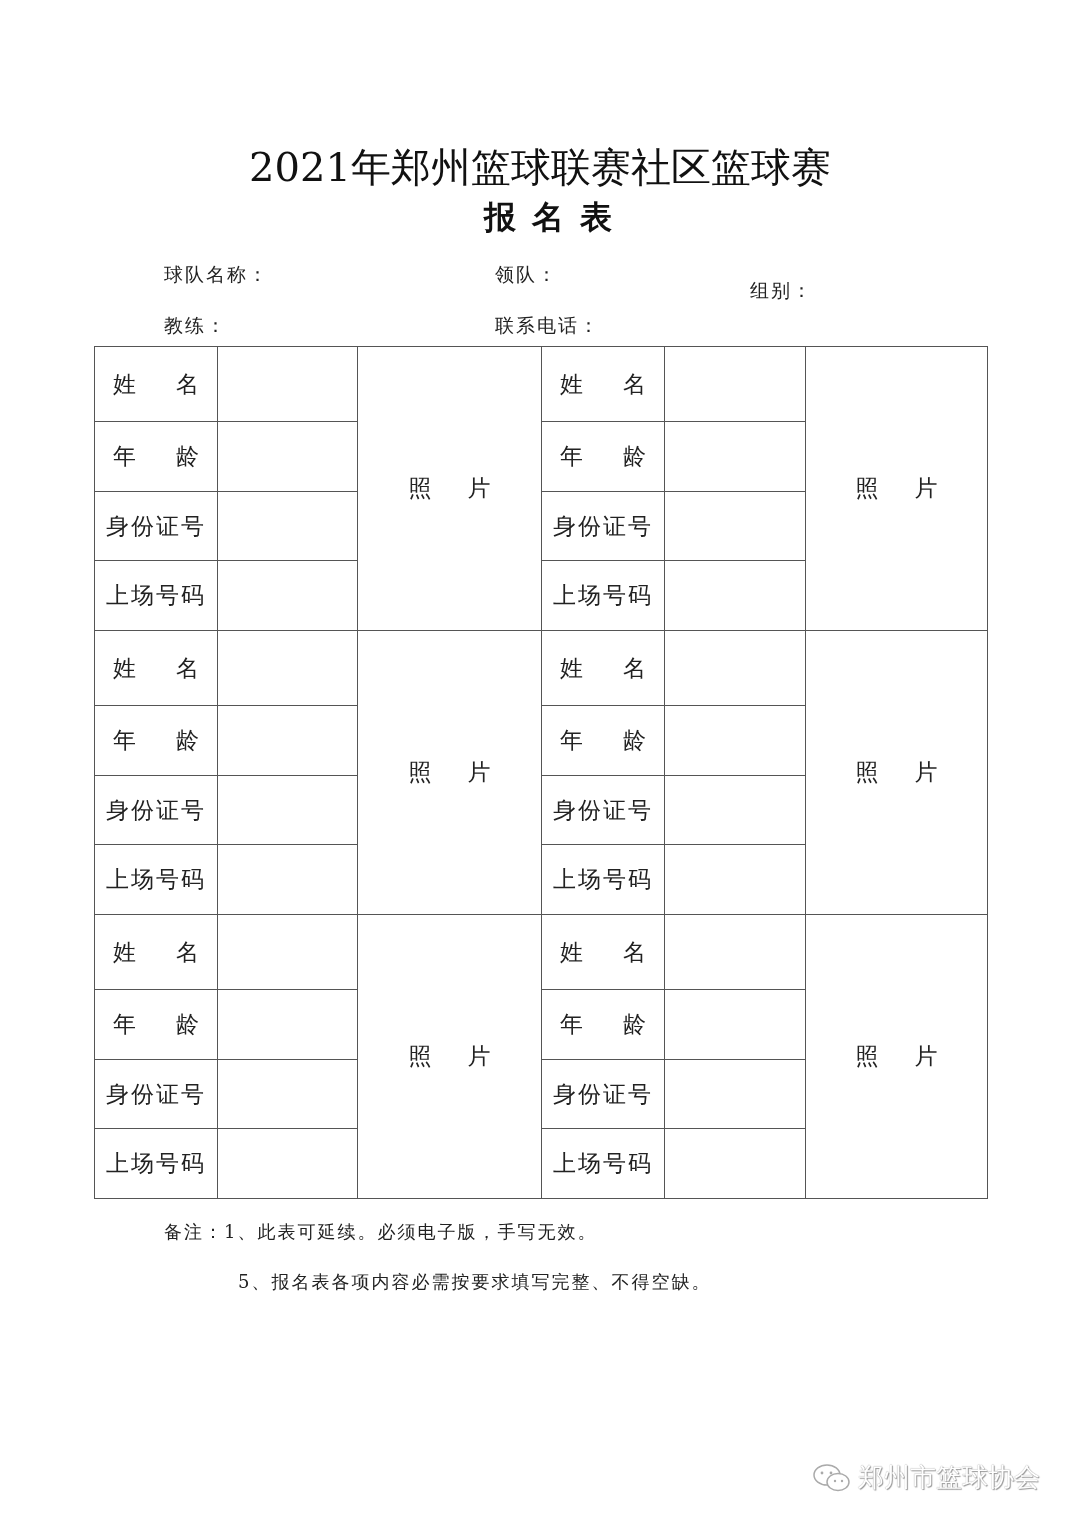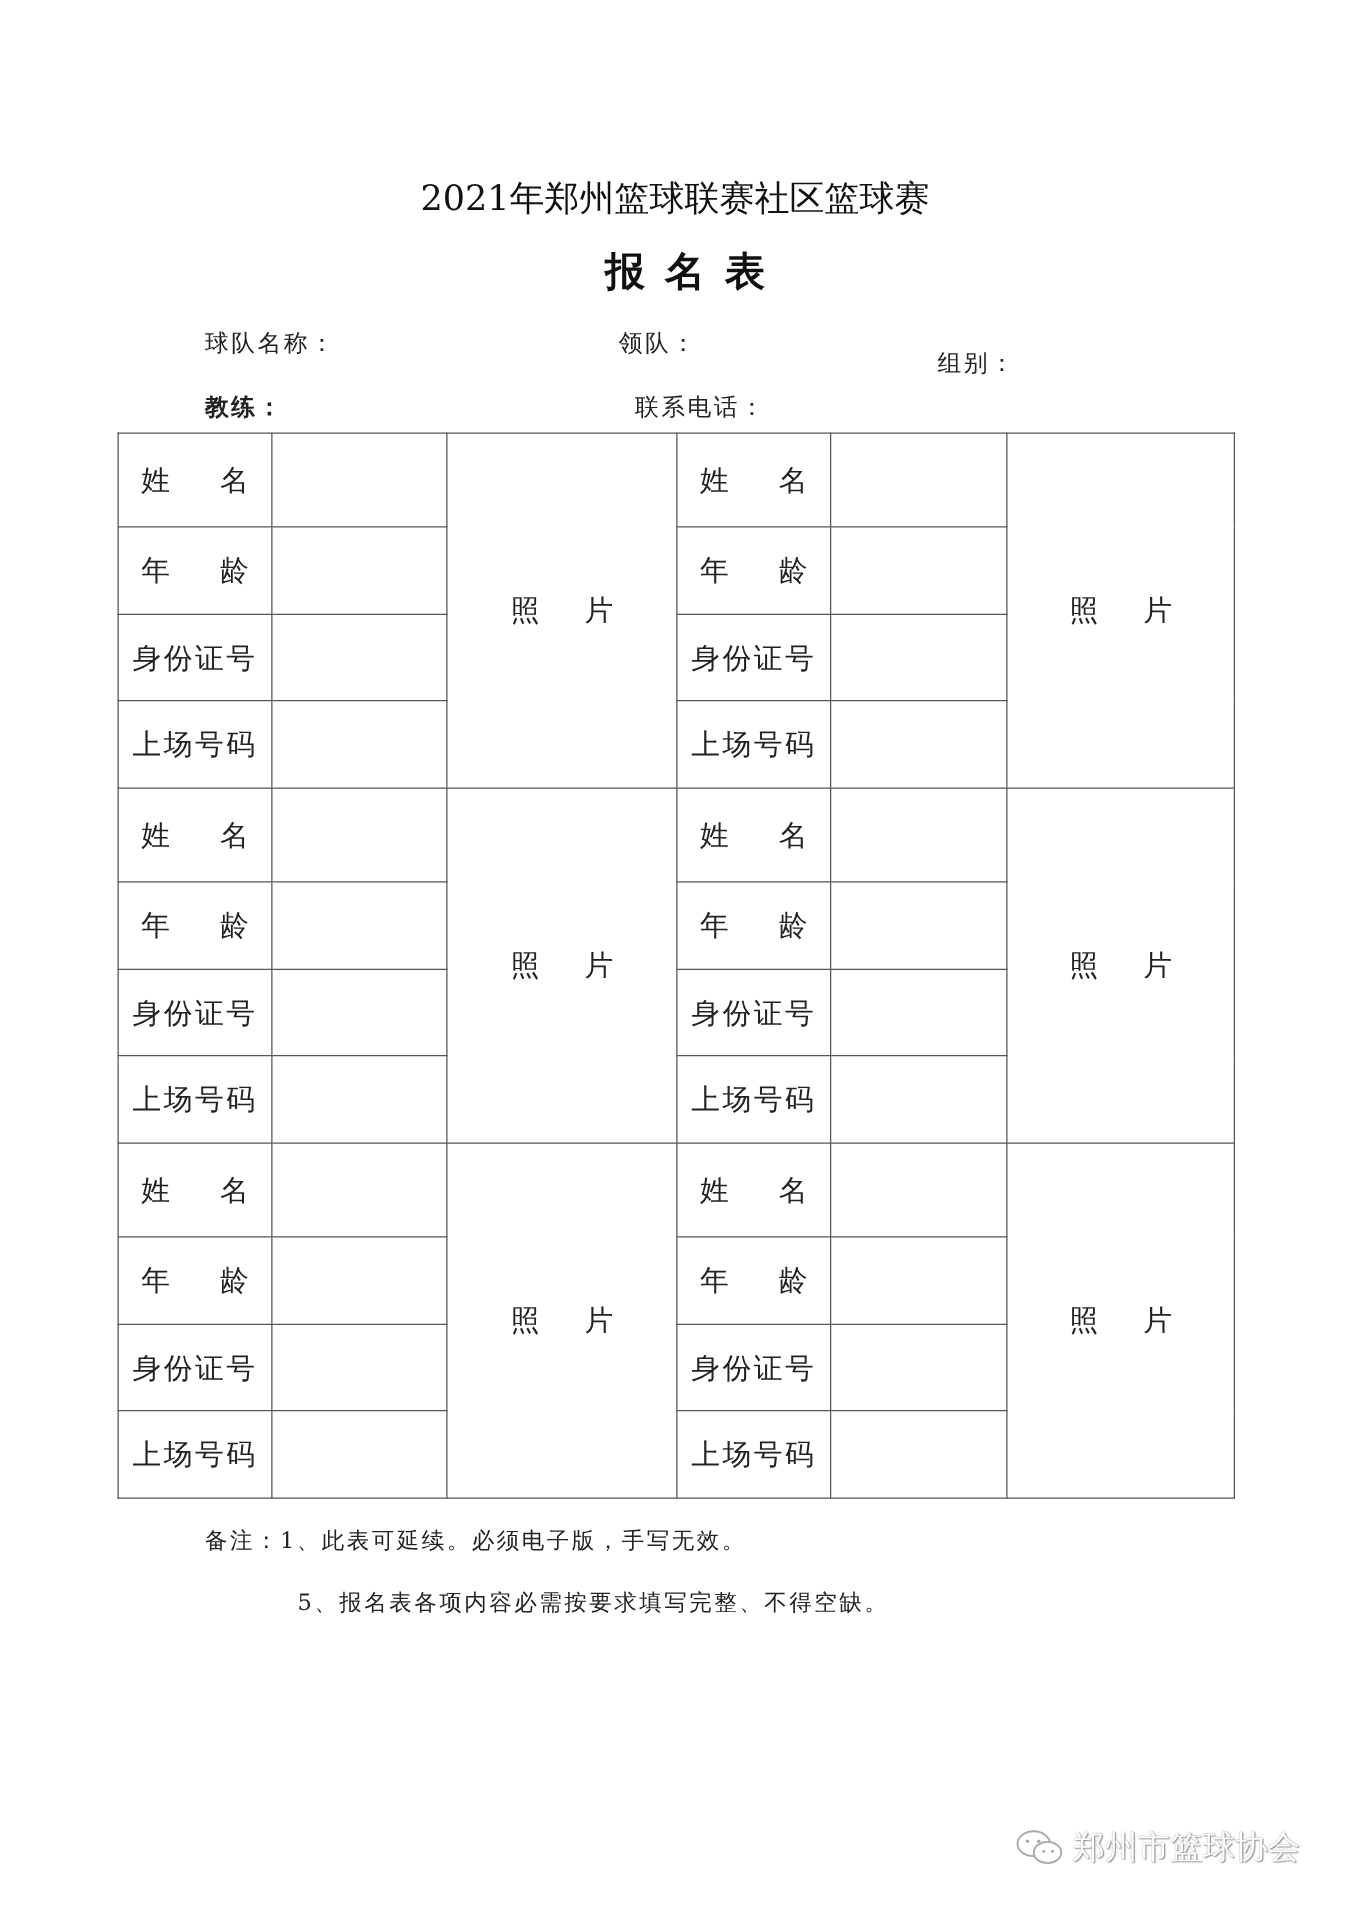"2021年郑州篮球联赛社区篮球赛" .title { font-size: 28px -> 40px }
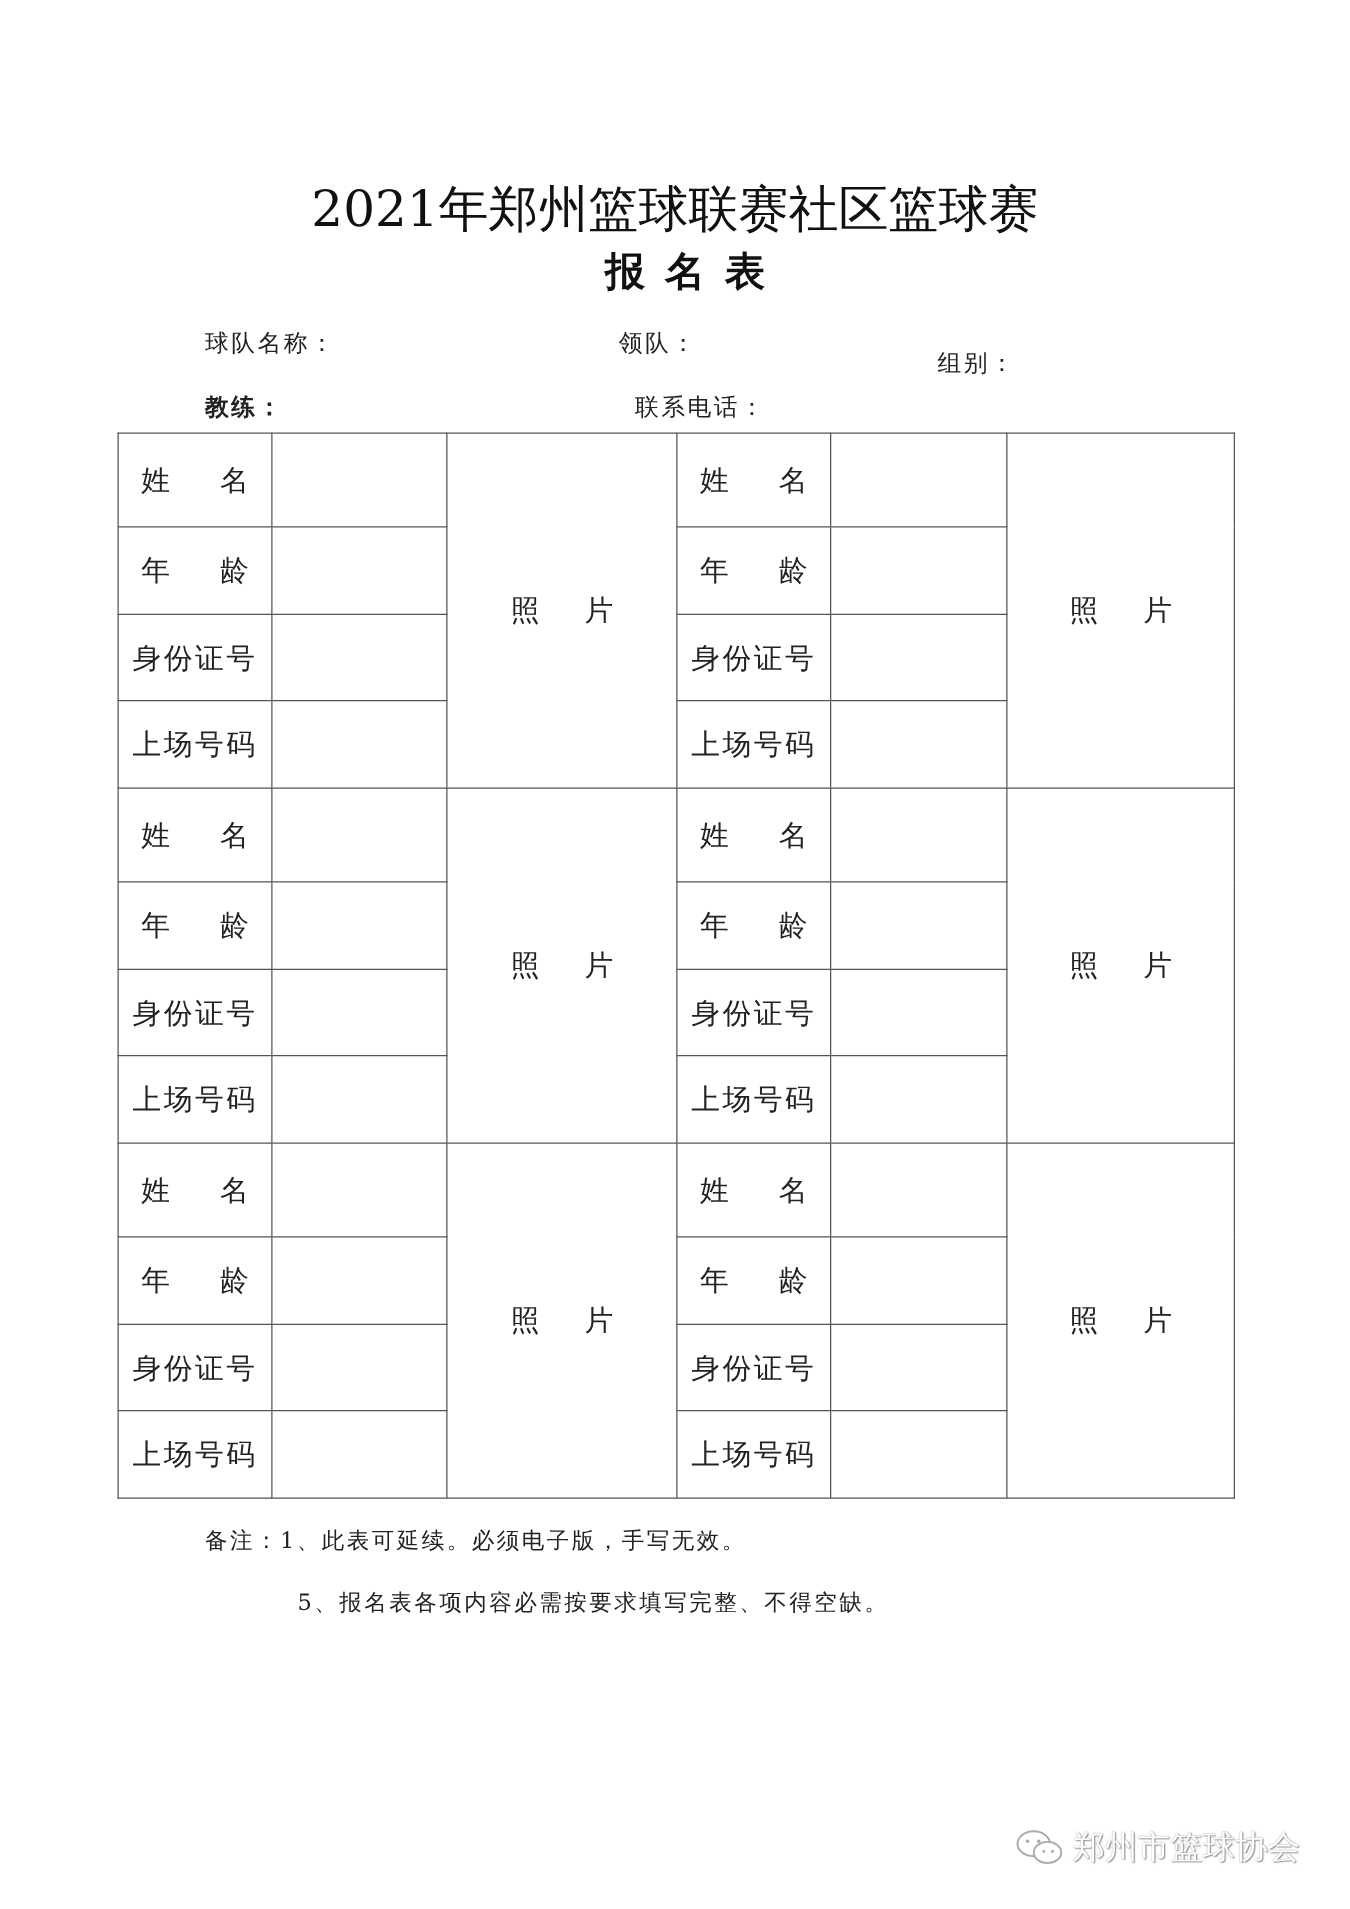"教练：" div.field { font-weight: bold -> none }
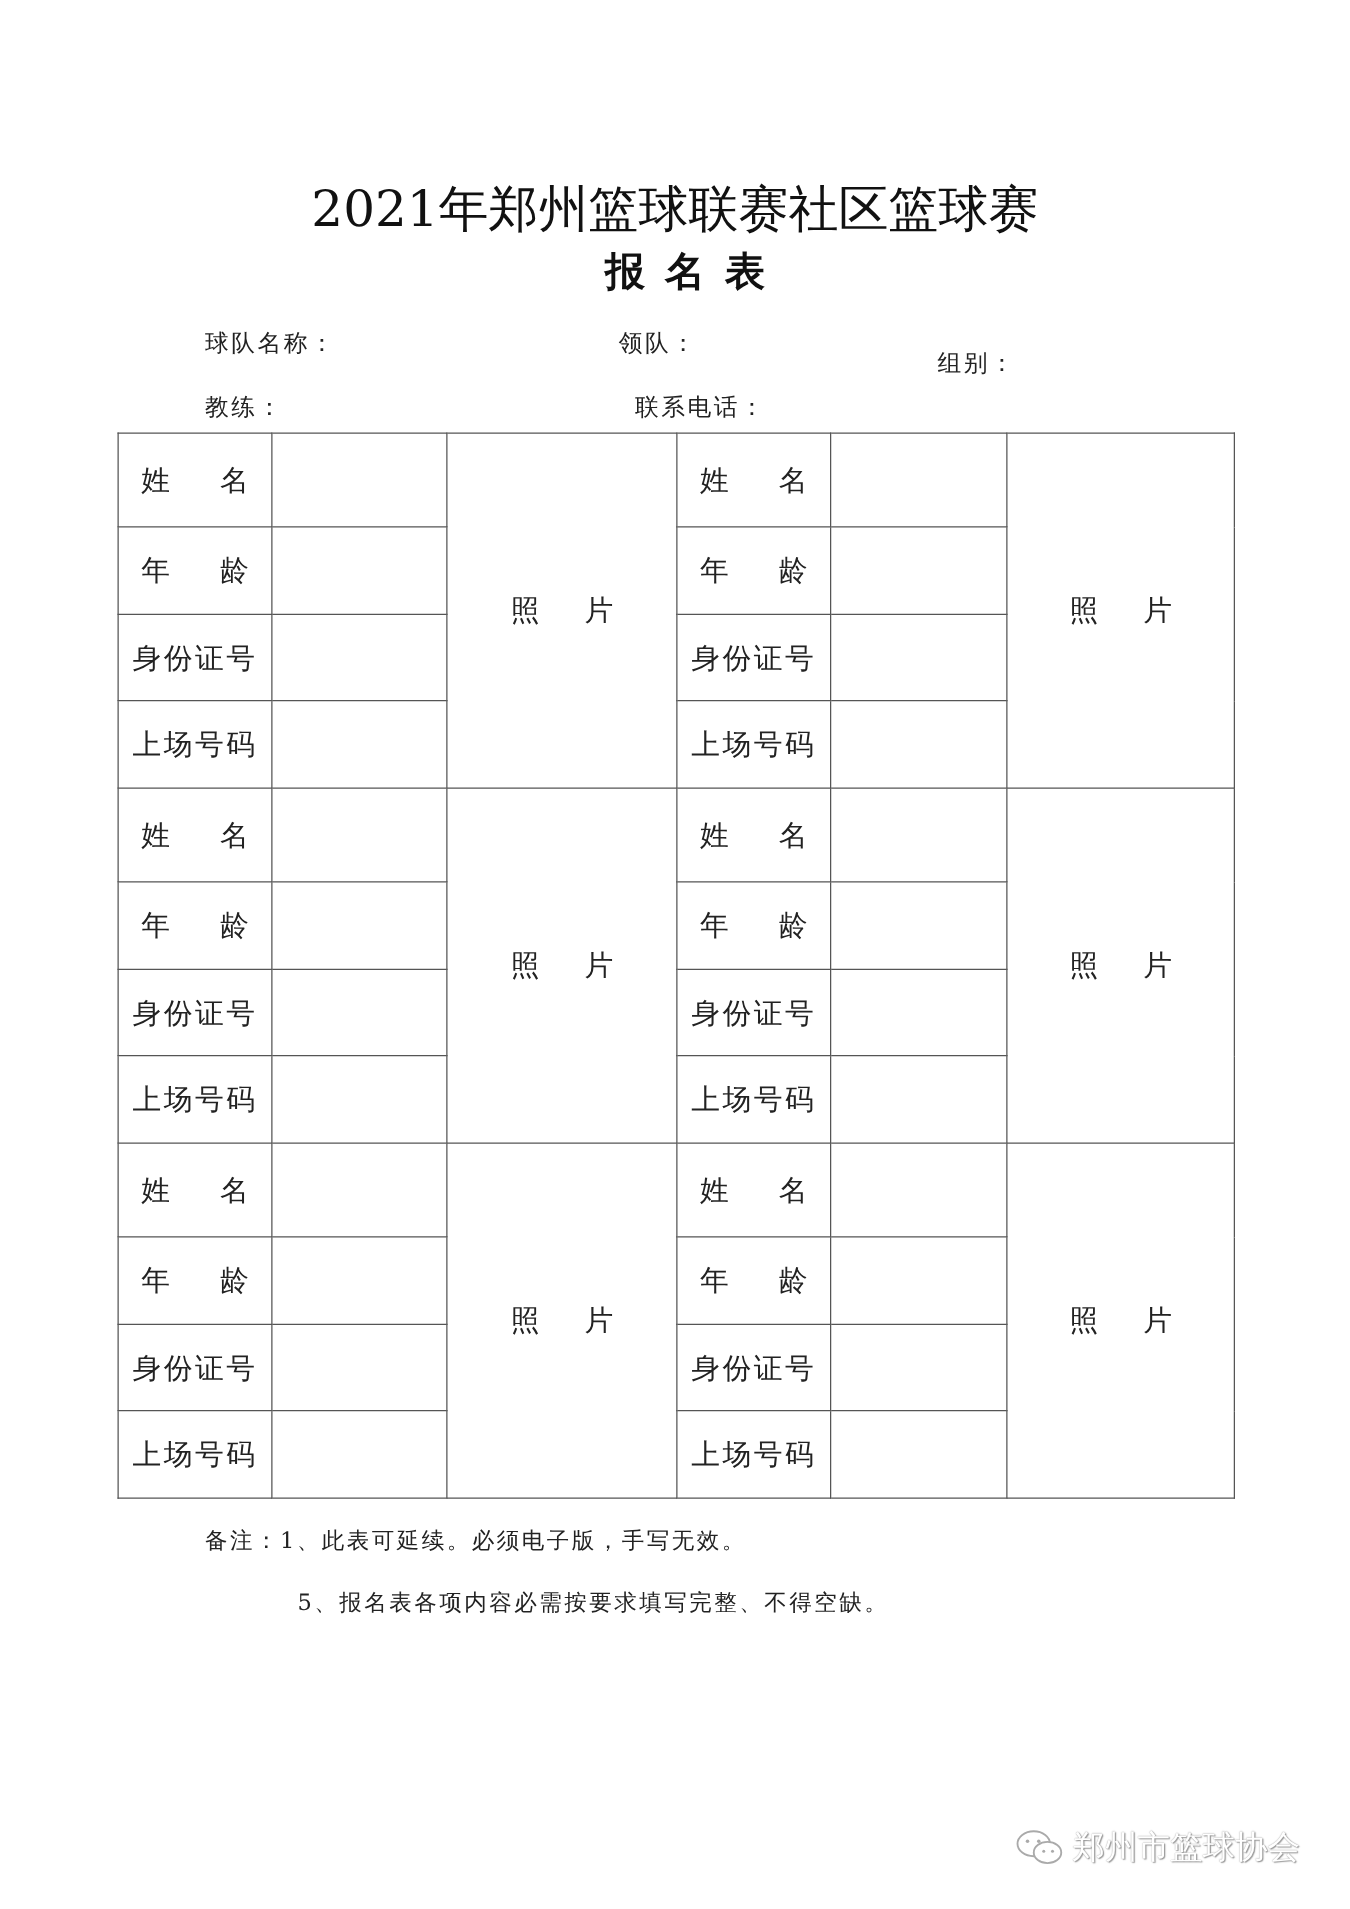"联系电话：" div.field { margin-left: 13px -> none }
